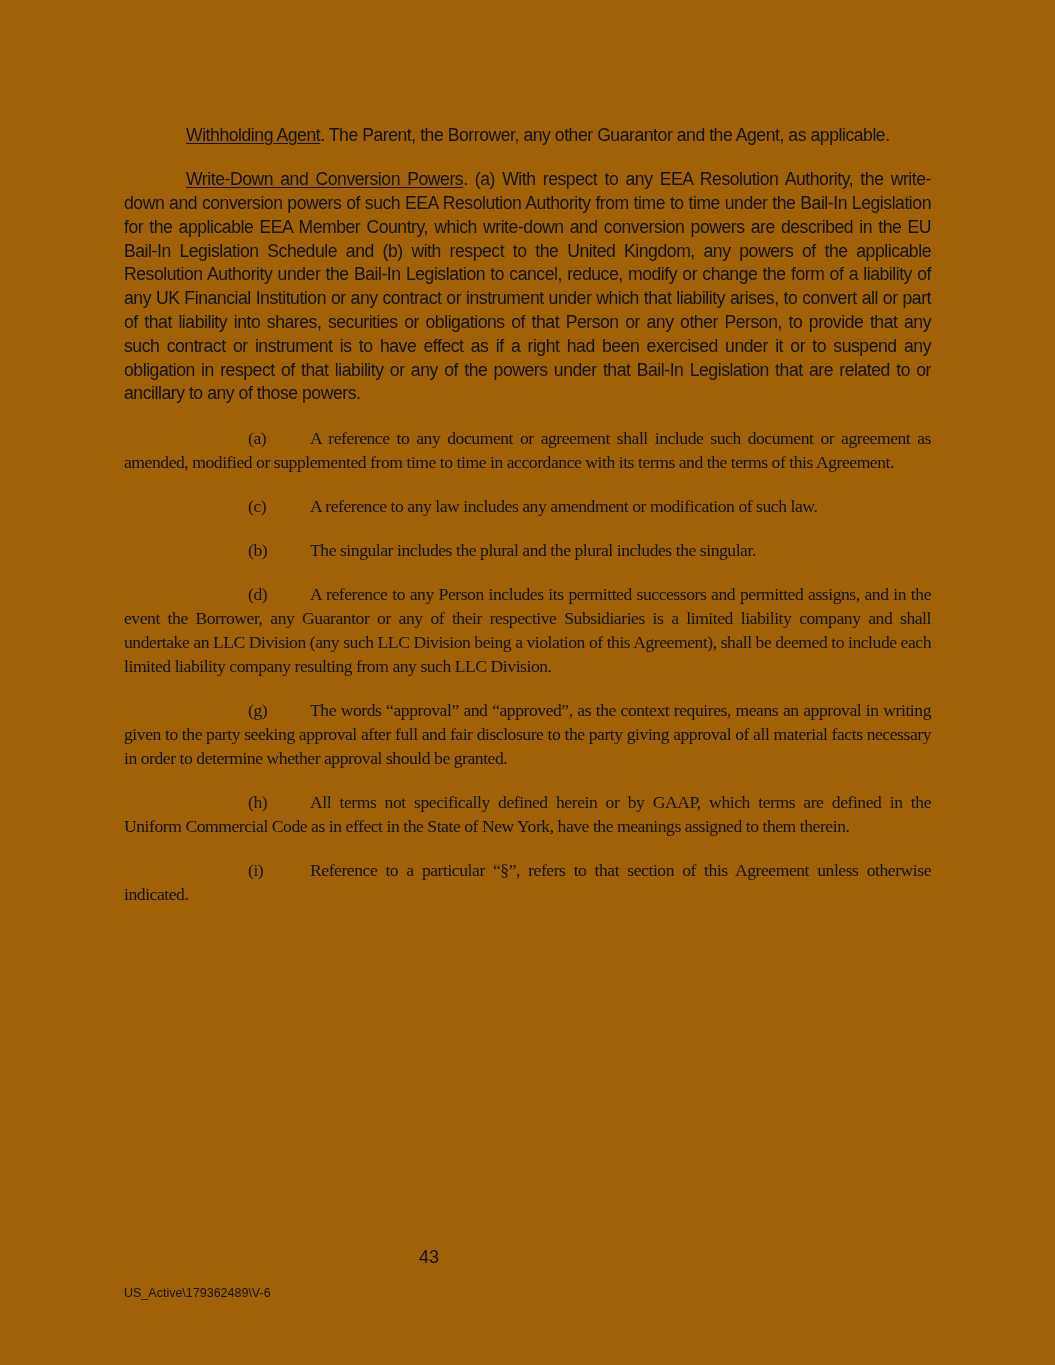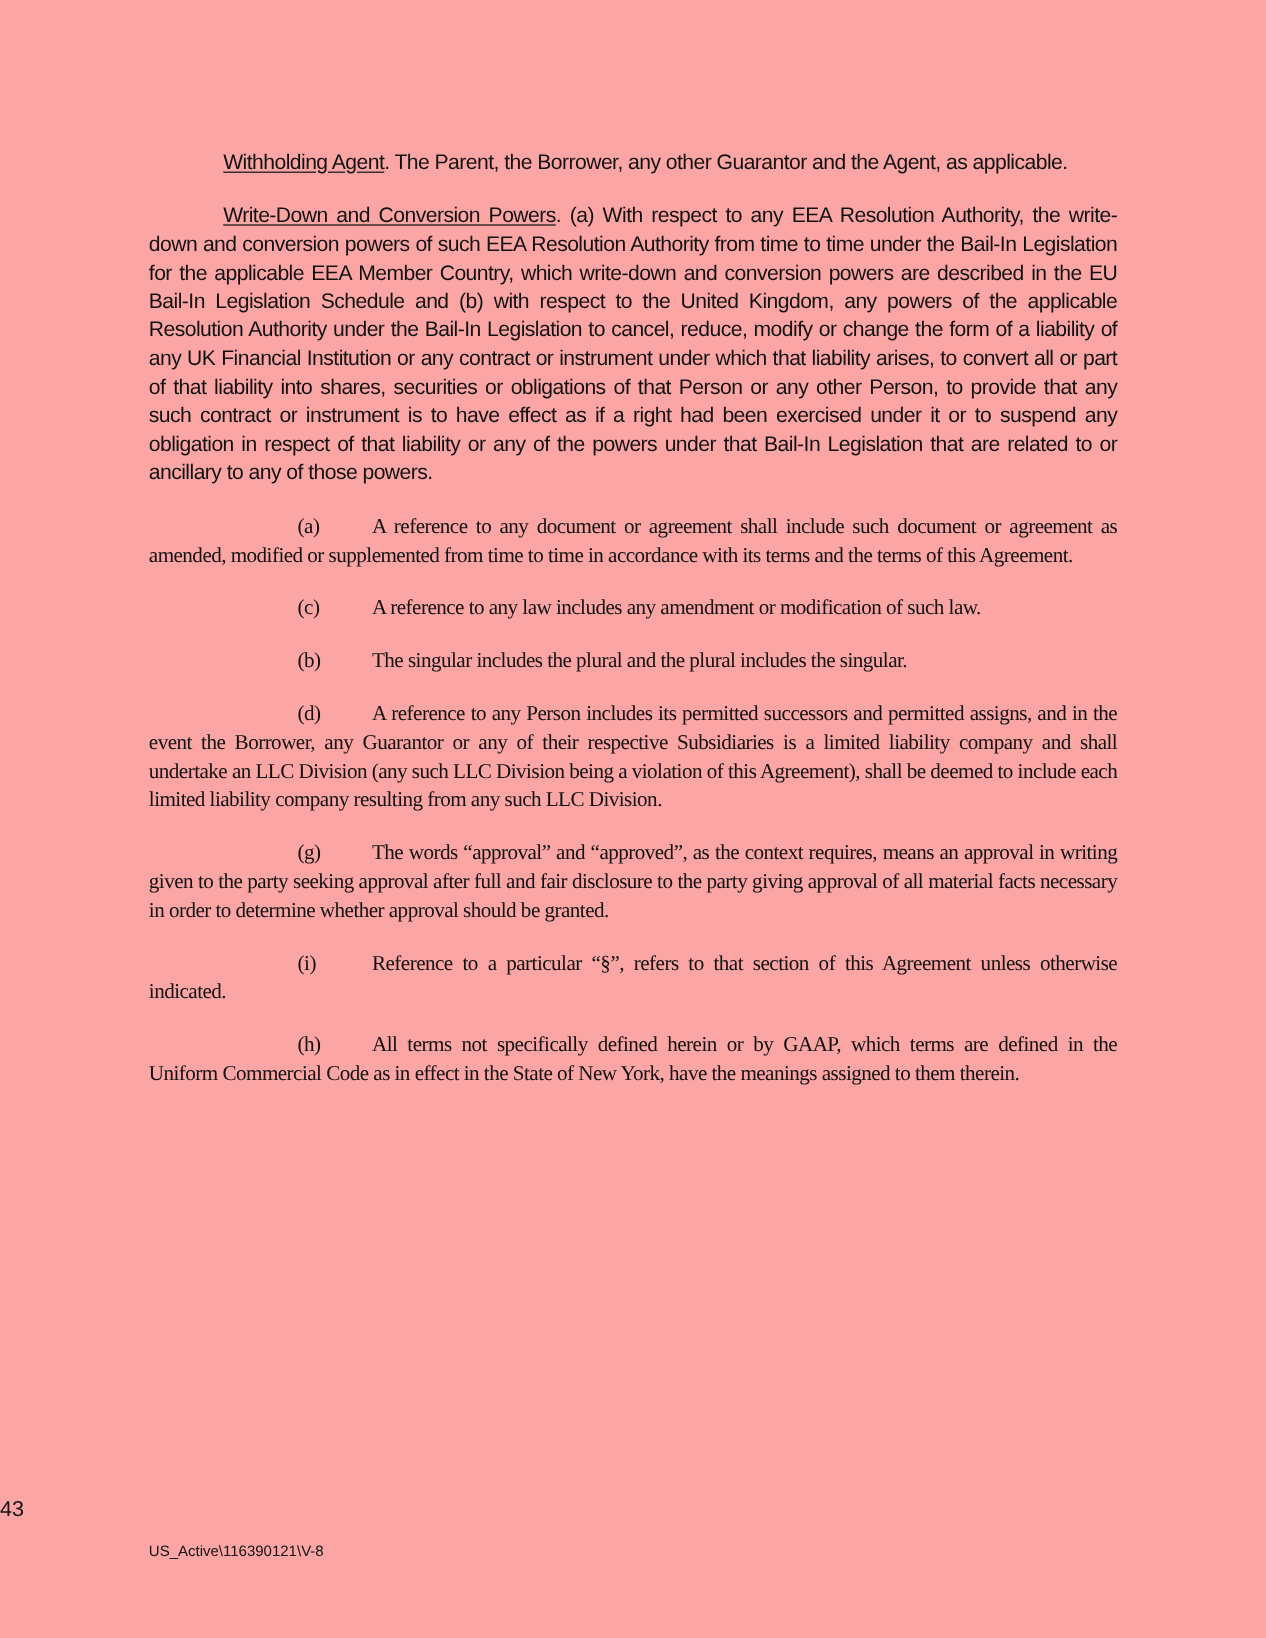"Withholding Agent. The Parent, the" .page { background: #fca5a5 -> #a16207 }
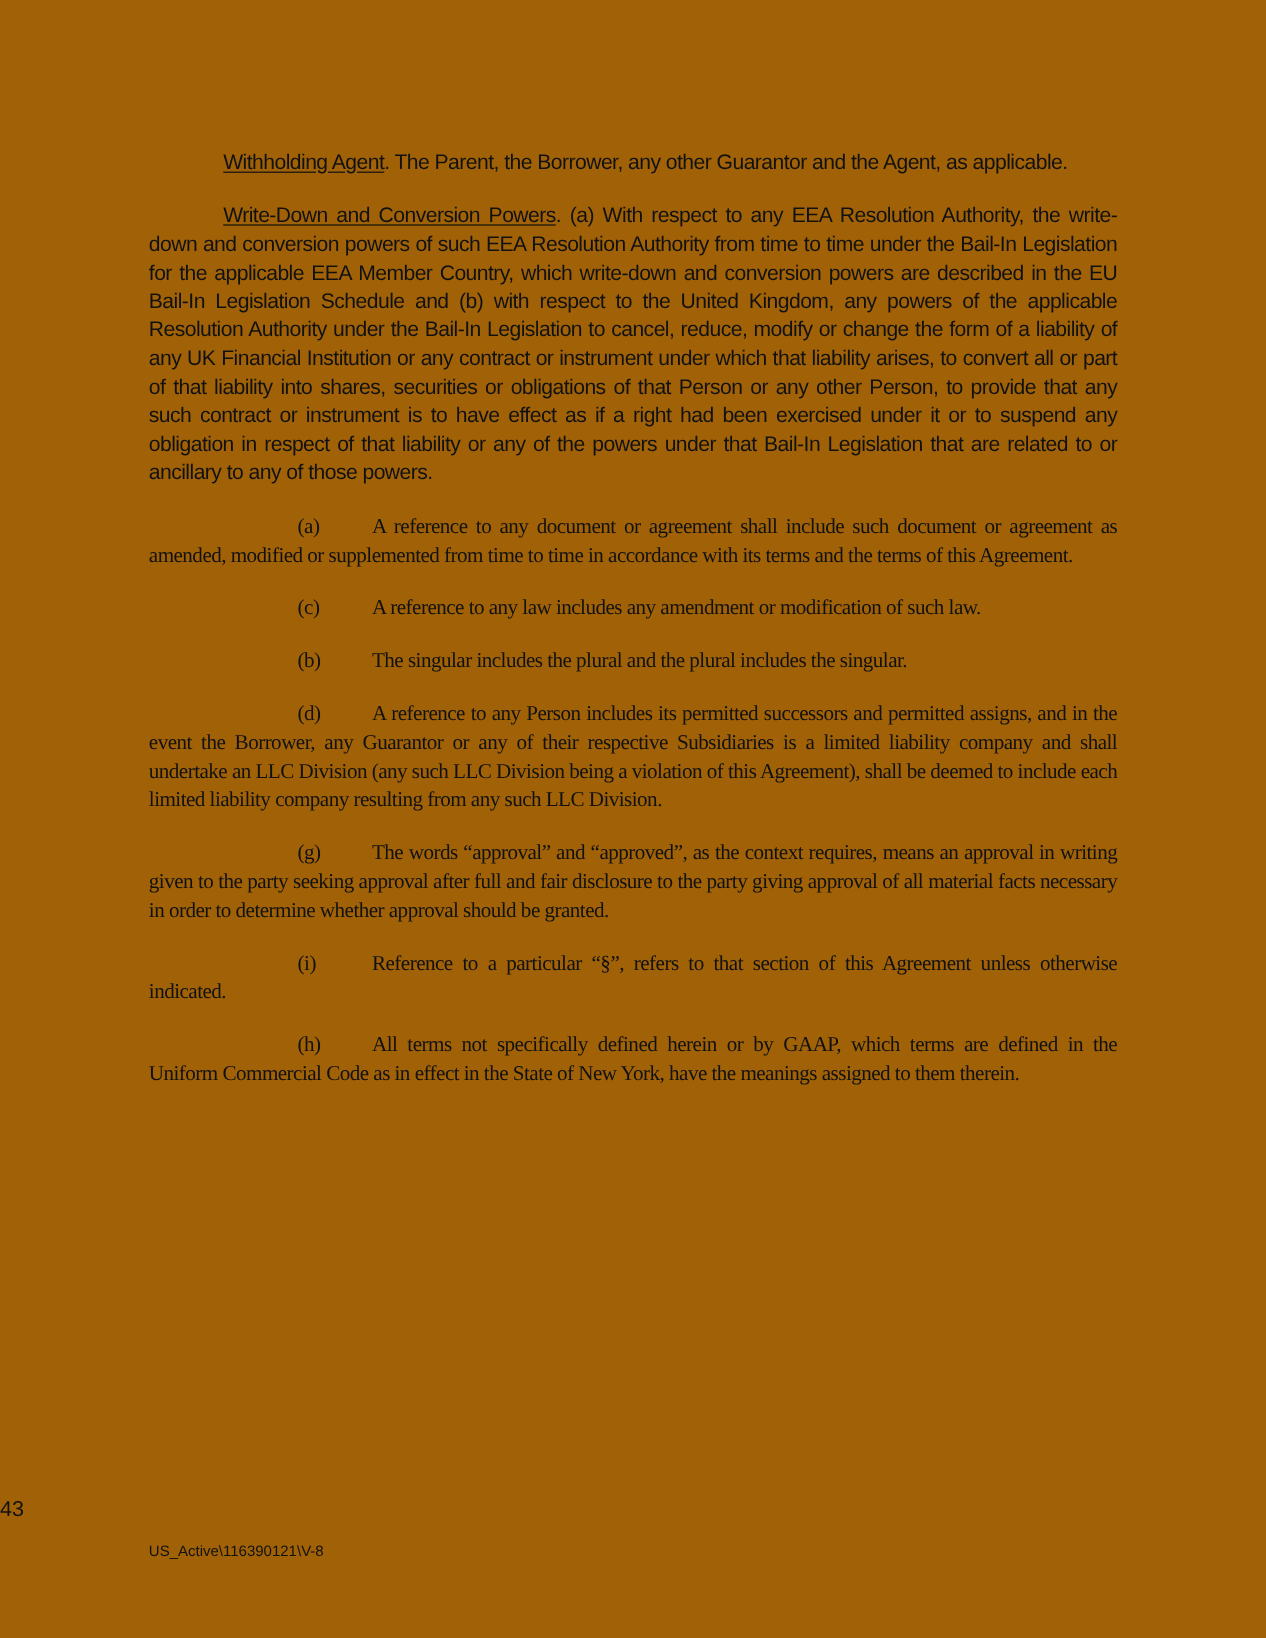"(i) Reference to a particular" p.para { order: before "(h) All terms not specifically" -> after "(h) All terms not specifically" }
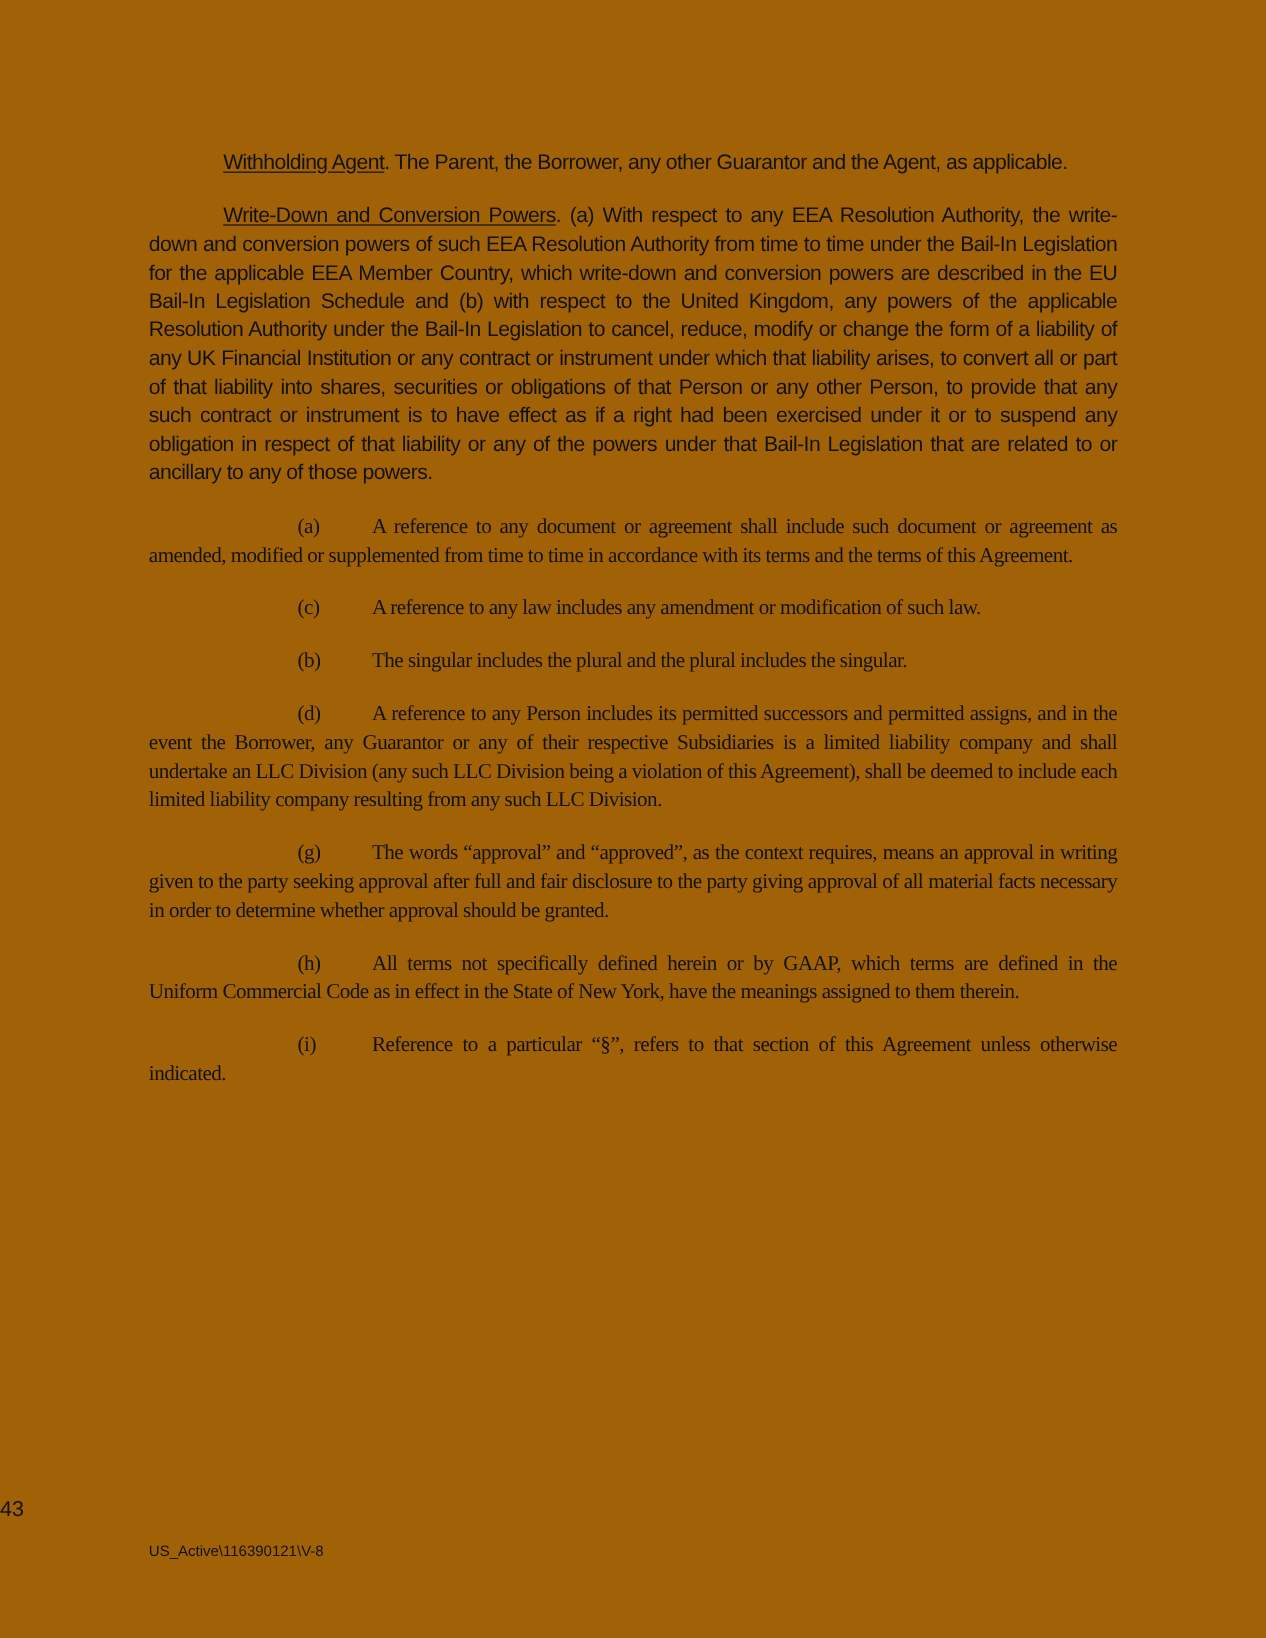"43" .page-number { text-align: none -> center }
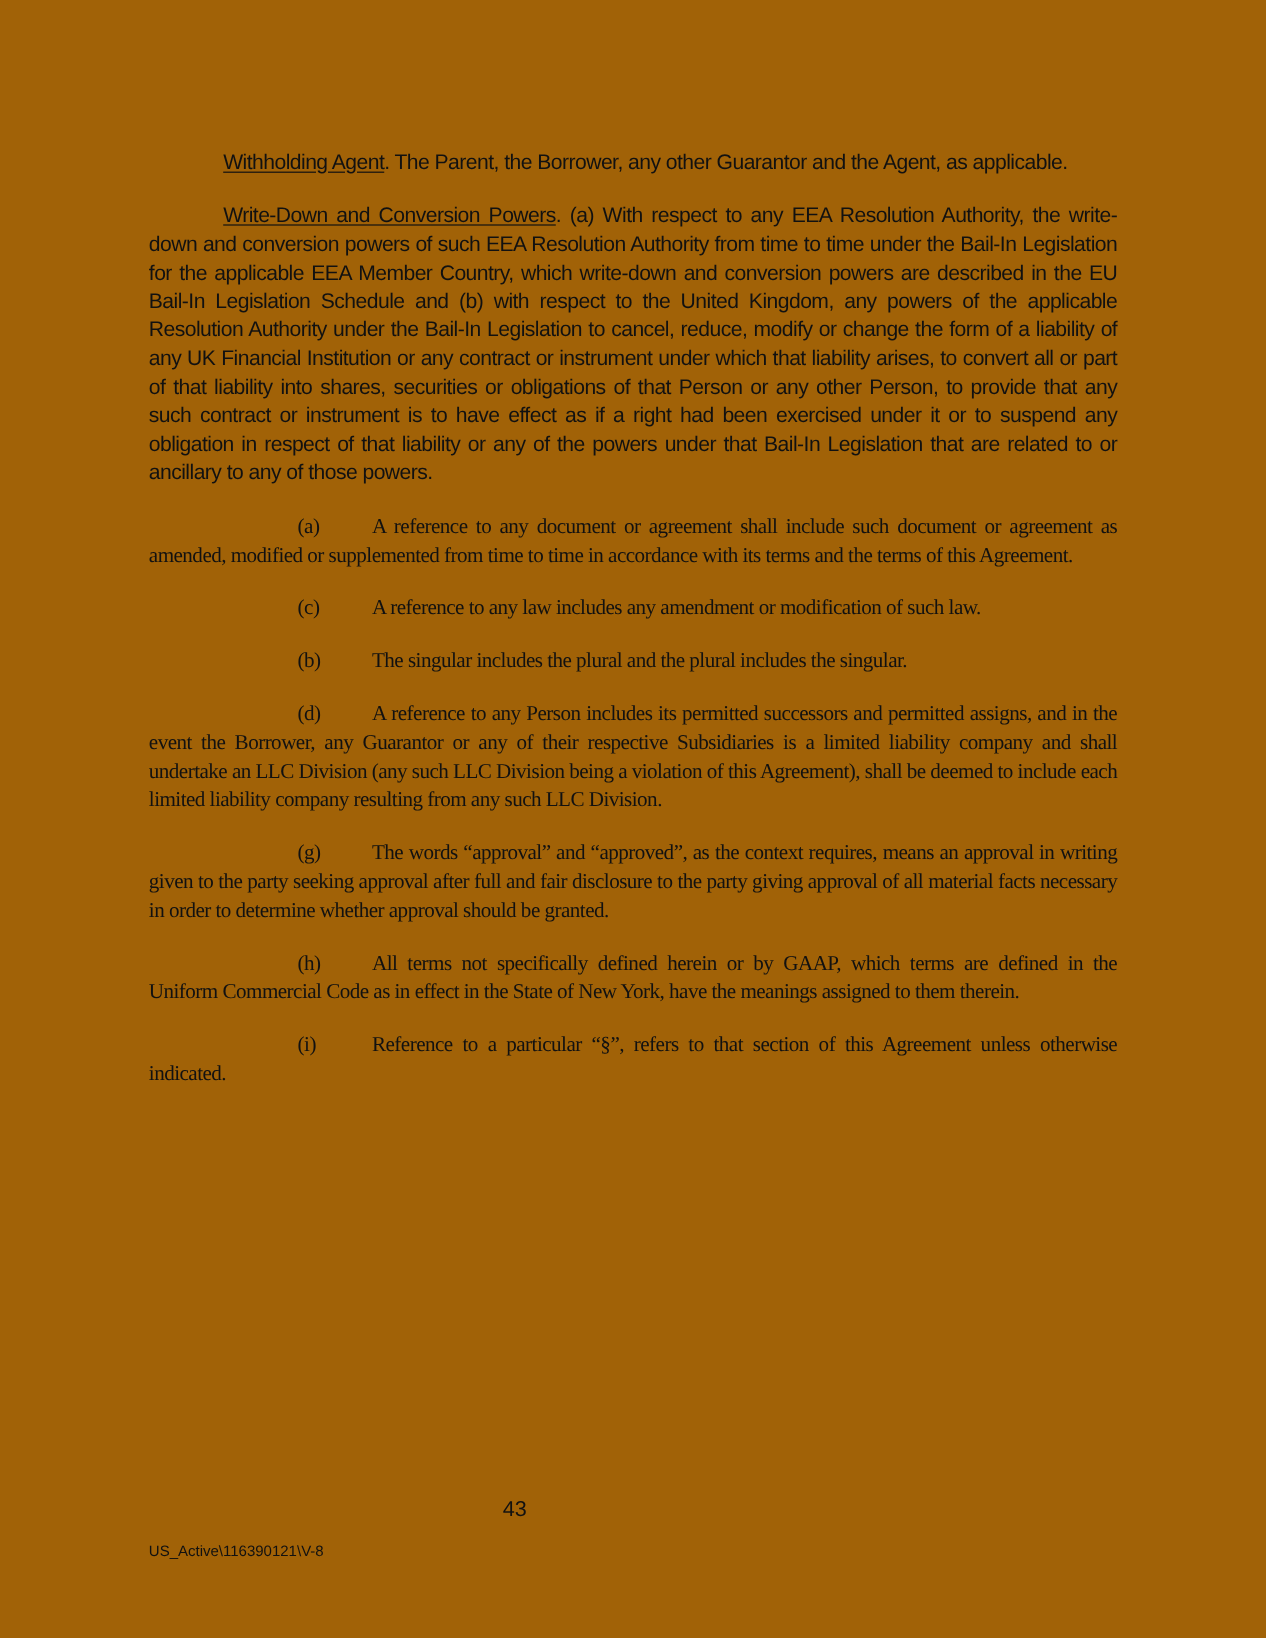"US_Active\116390121\V-8" div.footer-id { text: 116390121\V-8 -> 179362489\V-6 }
